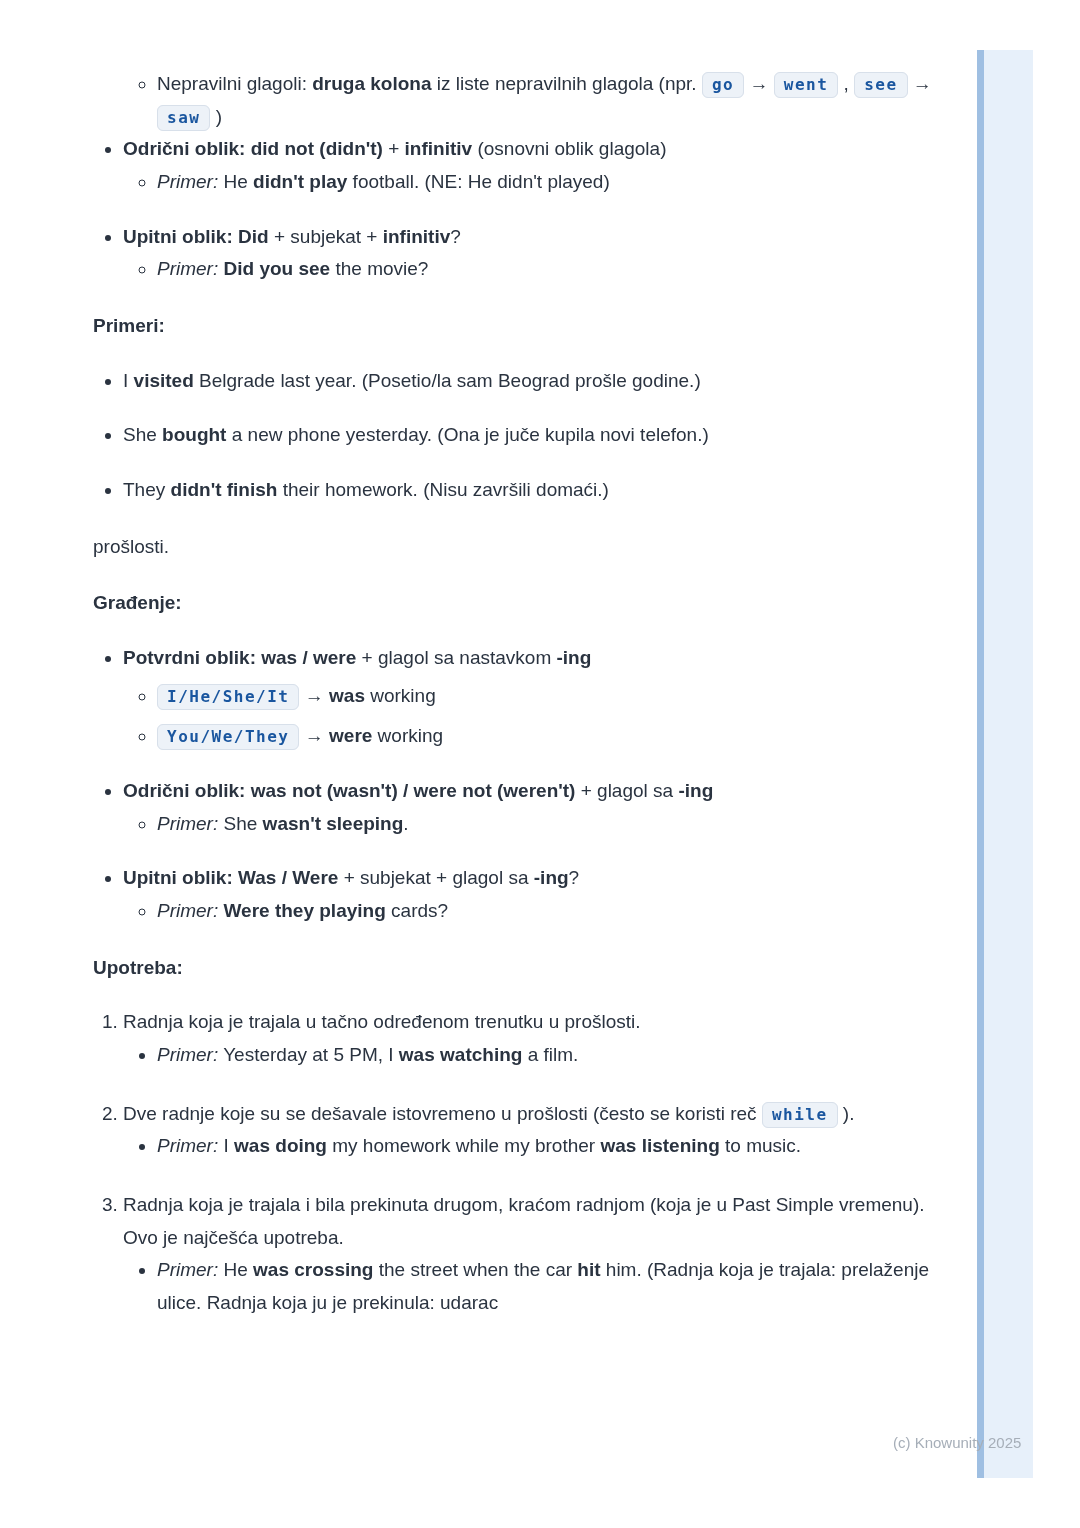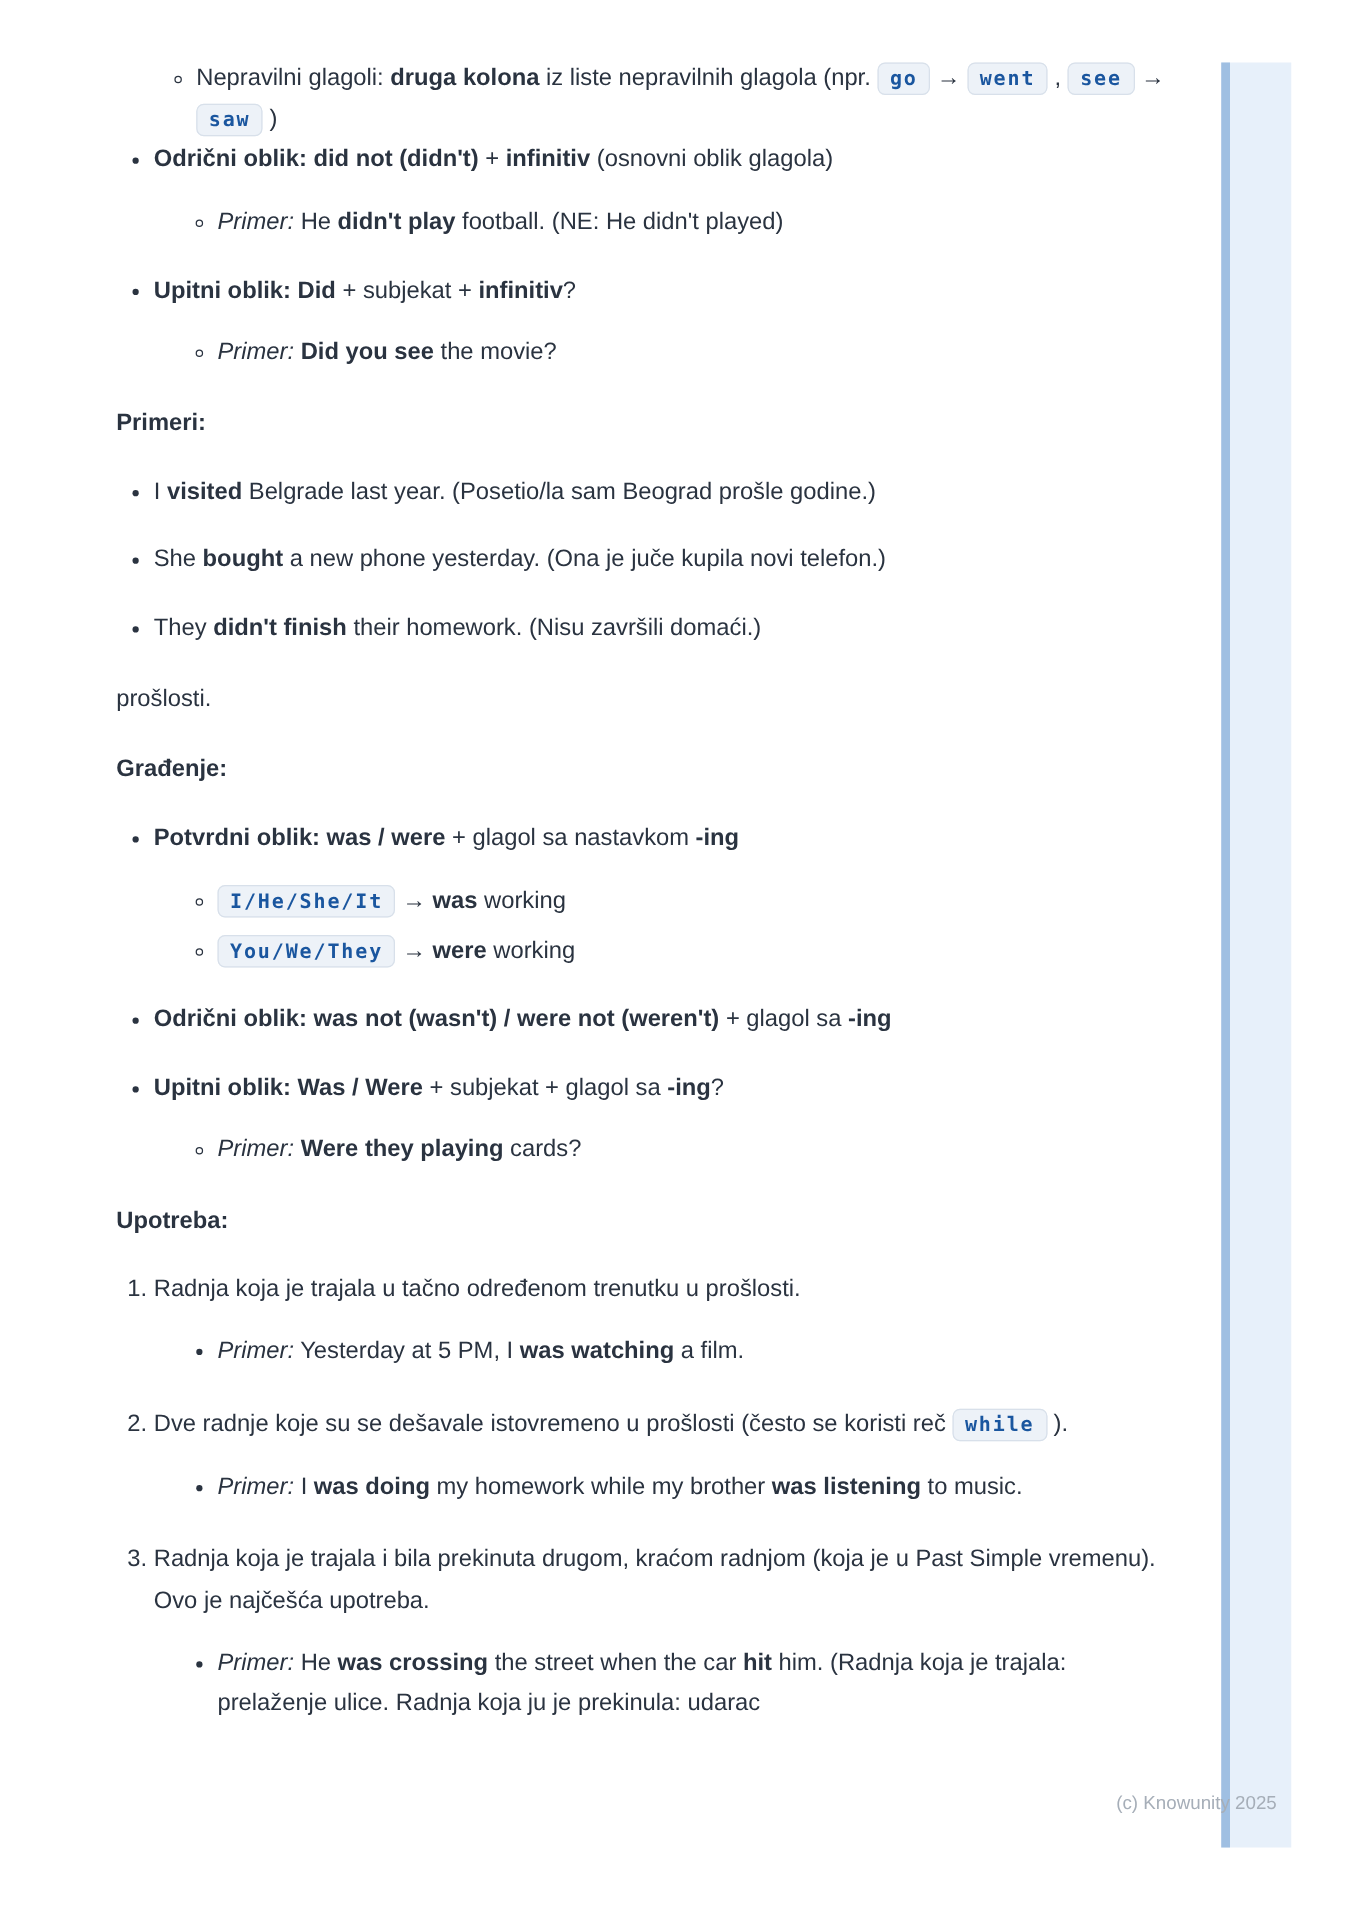"Nepravilni glagoli: druga kolona iz" .content { padding-top: 47px -> 68px }
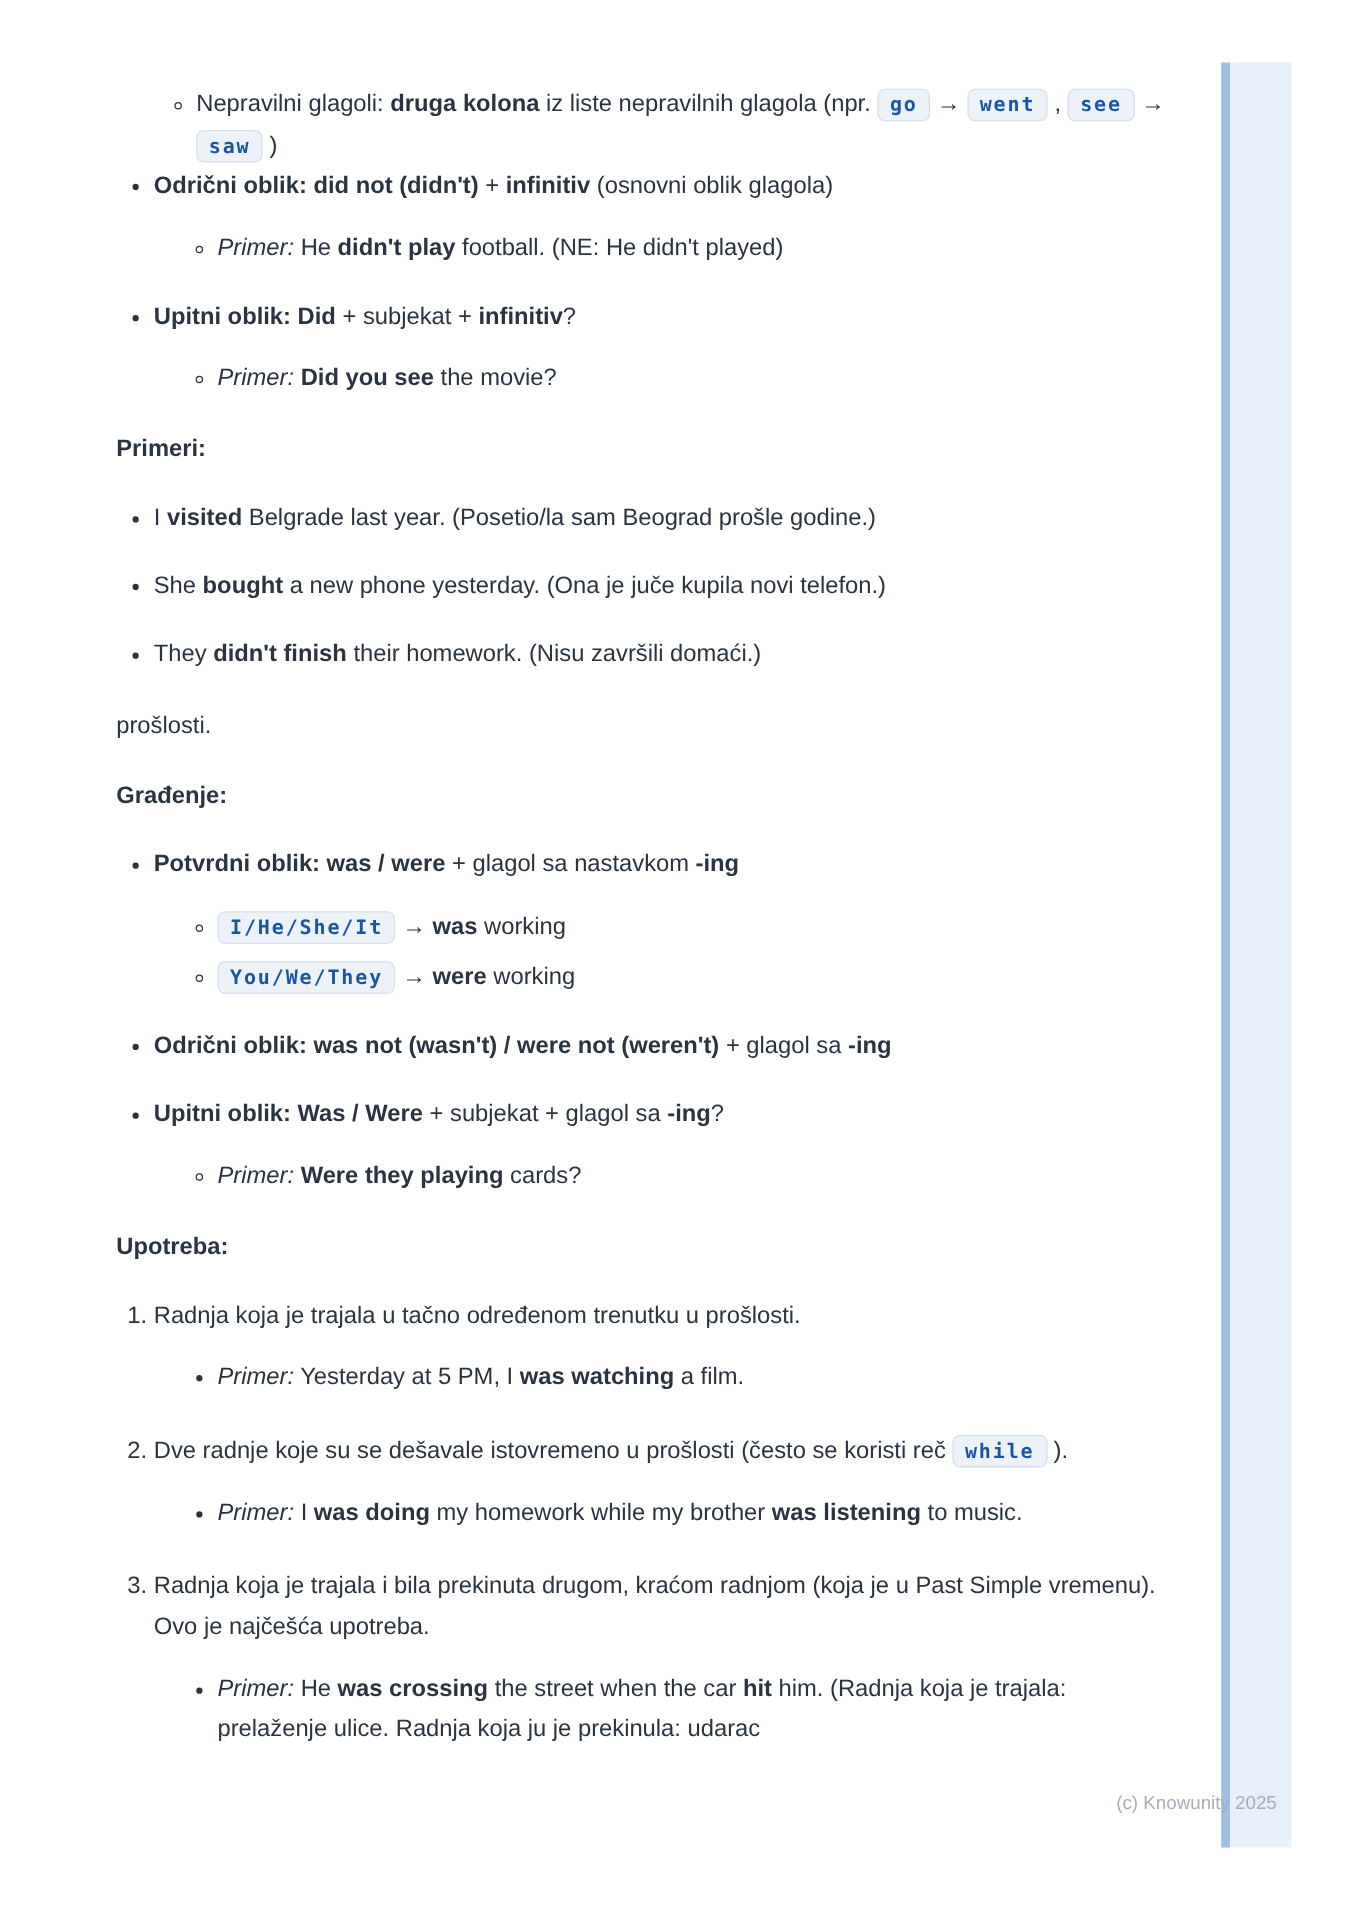"Primer: He didn't play football." ul.sub { margin: 17px -> 0 }
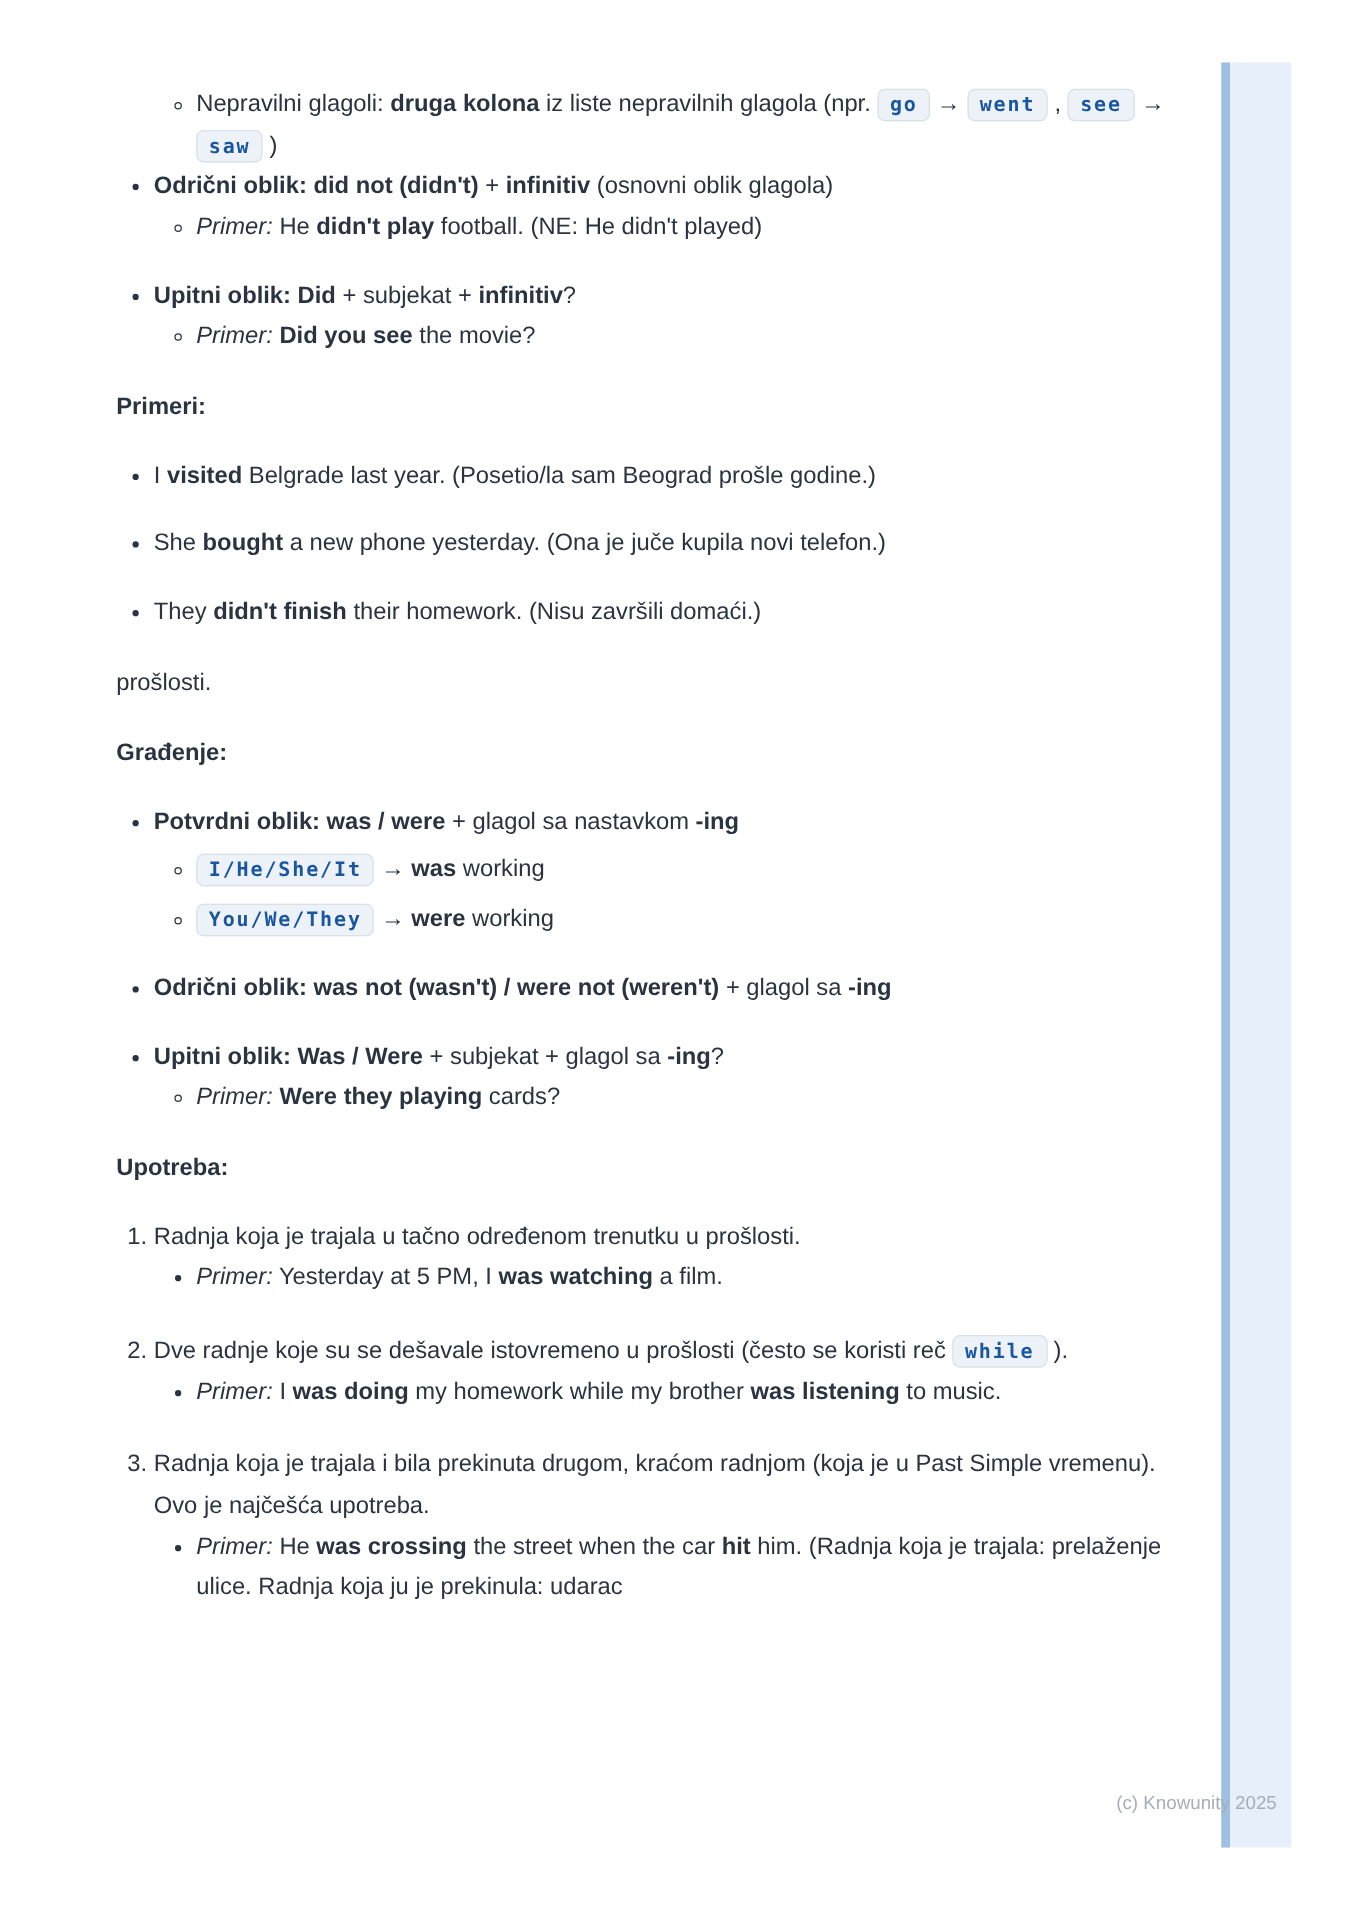"Primer: She wasn't sleeping." ul.sub { html: none -> <ul> <li><span>Primer:</span><span> She </span><span>wasn't sleeping</span><span>.</span></li> </ul> }
